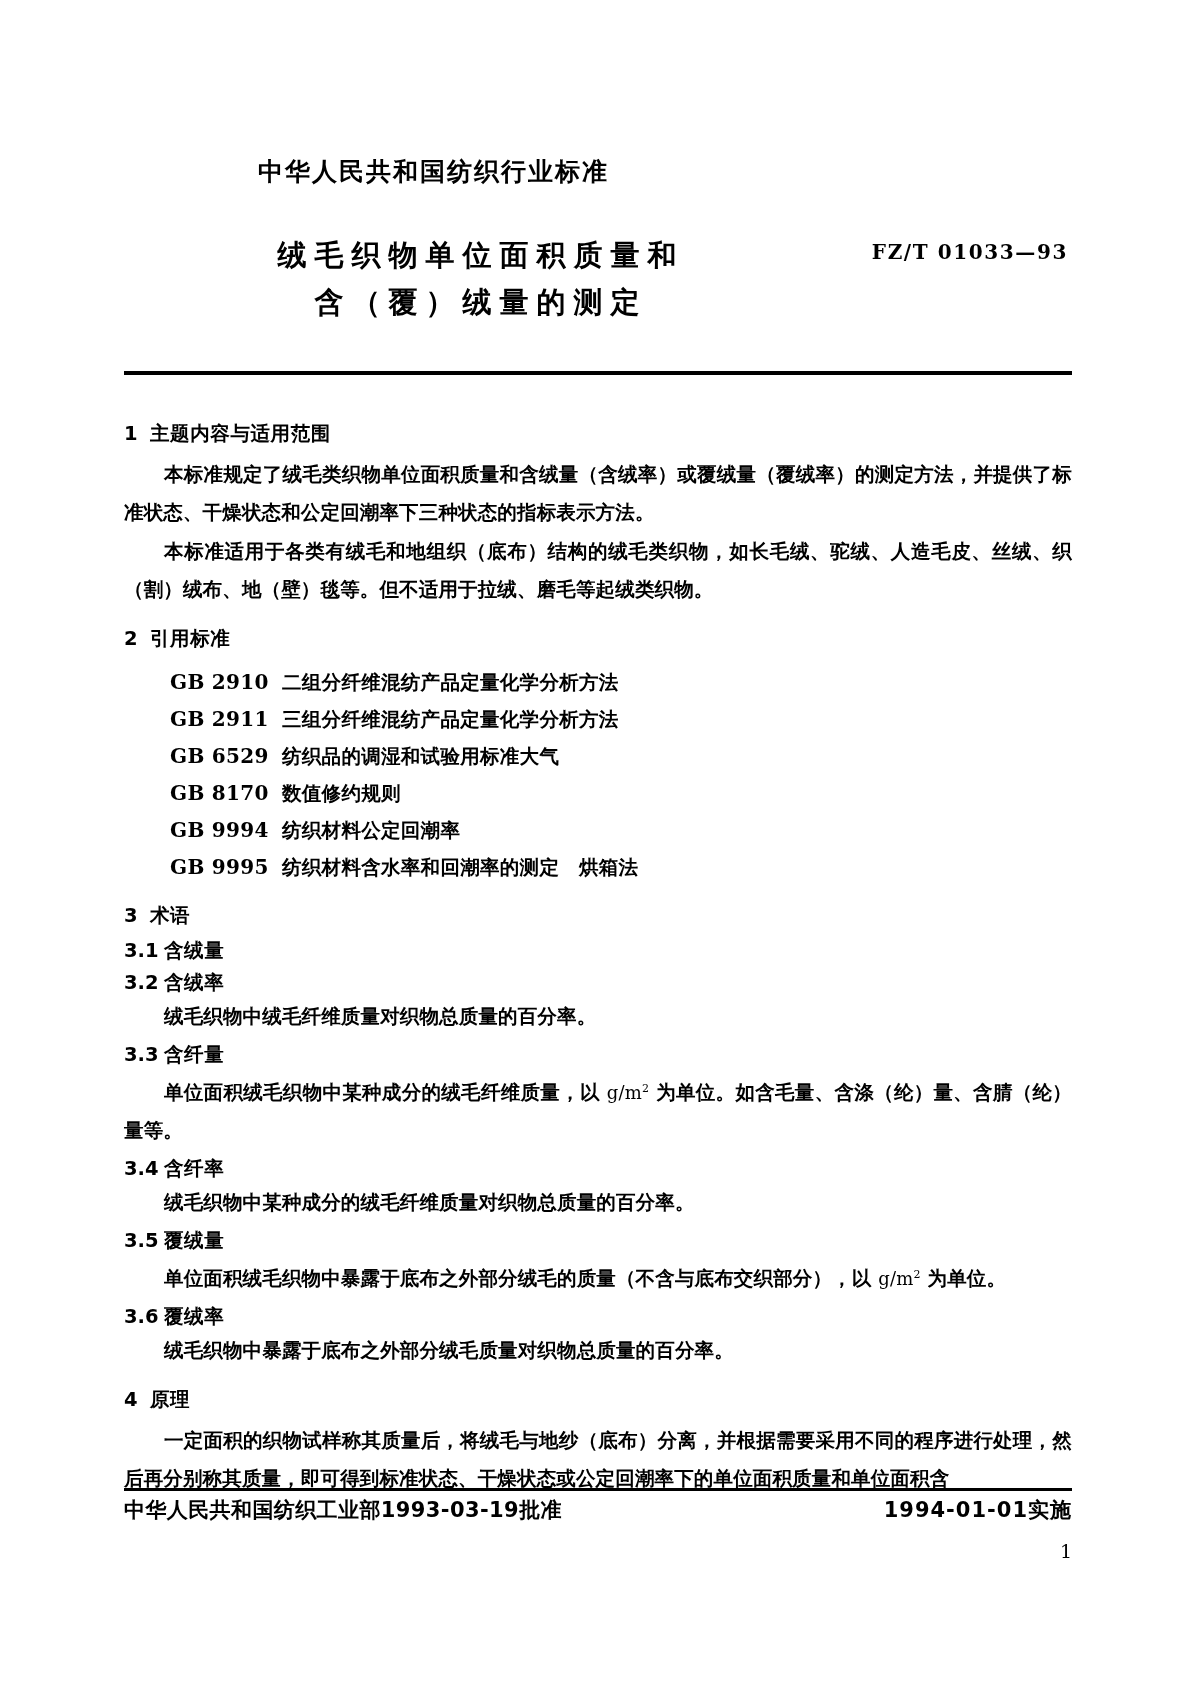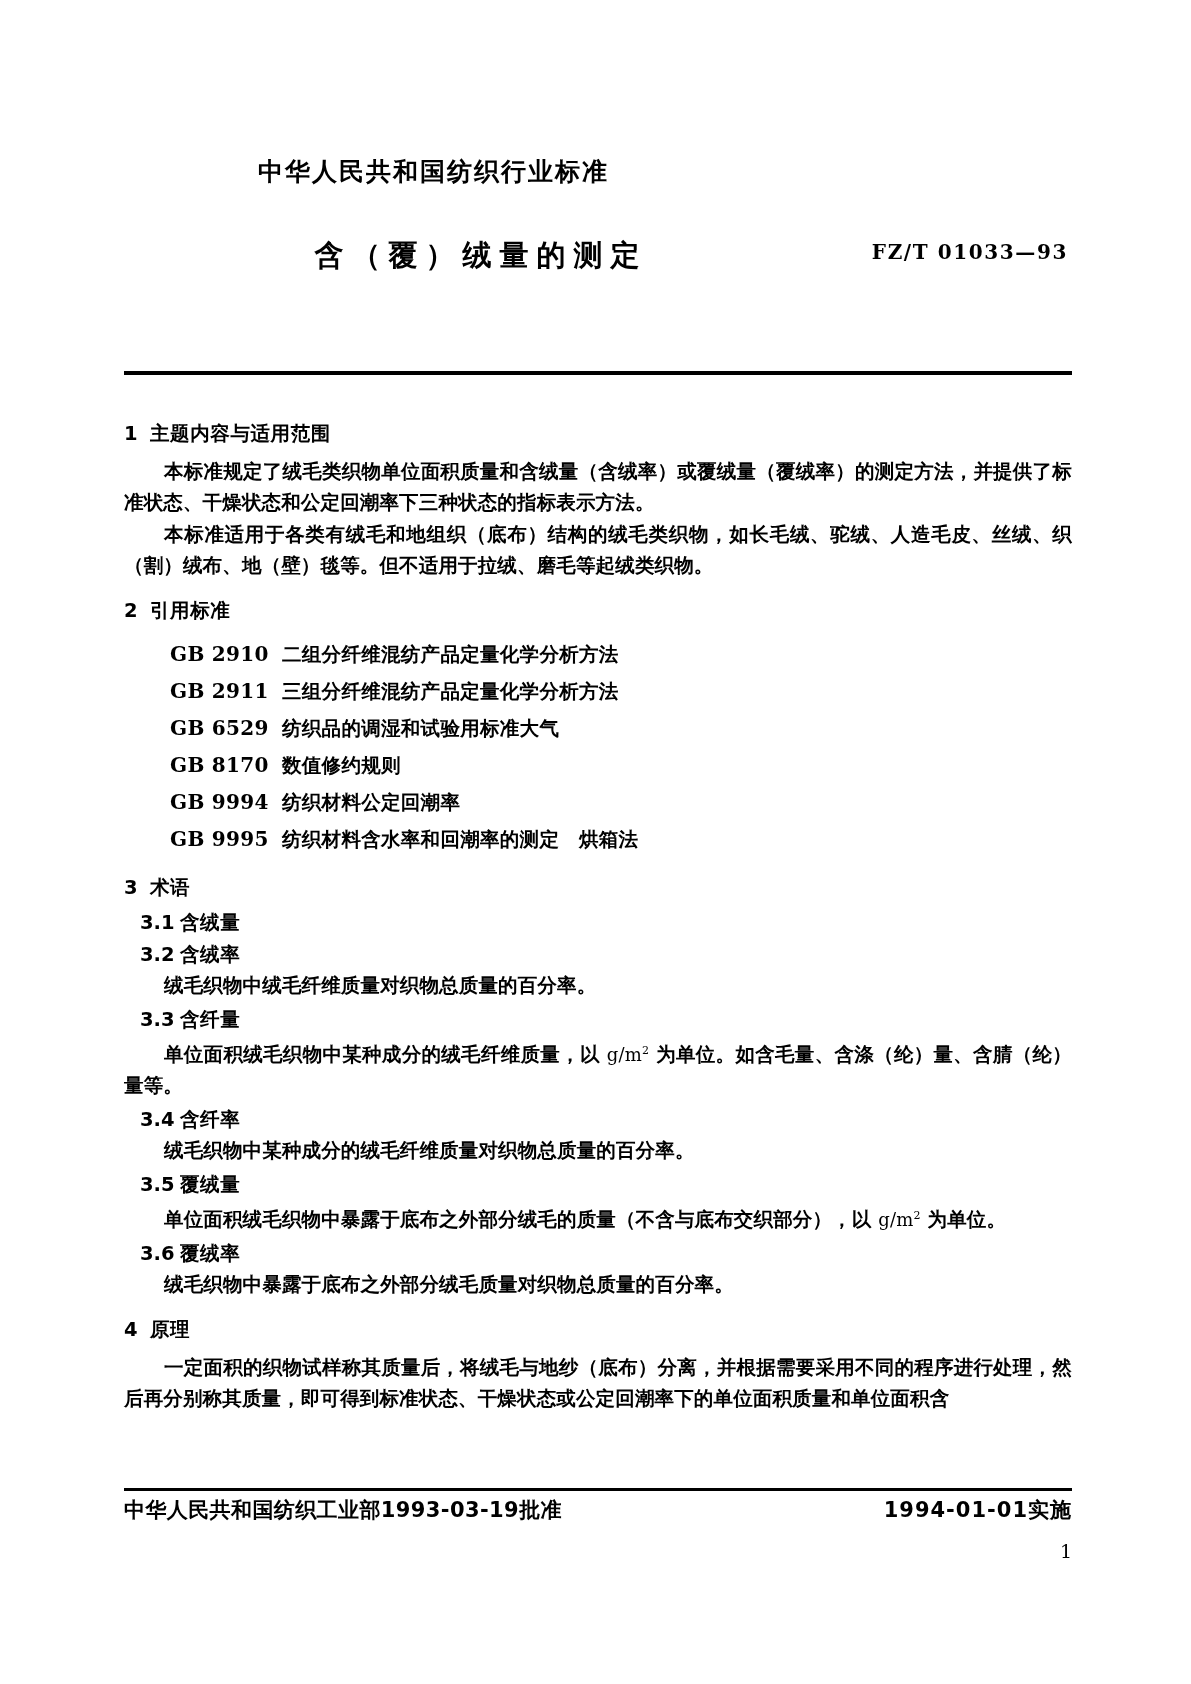"绒毛织物单位面积质量和" div.title-line { html: none -> <div>绒毛织物单位面积质量和</div> }
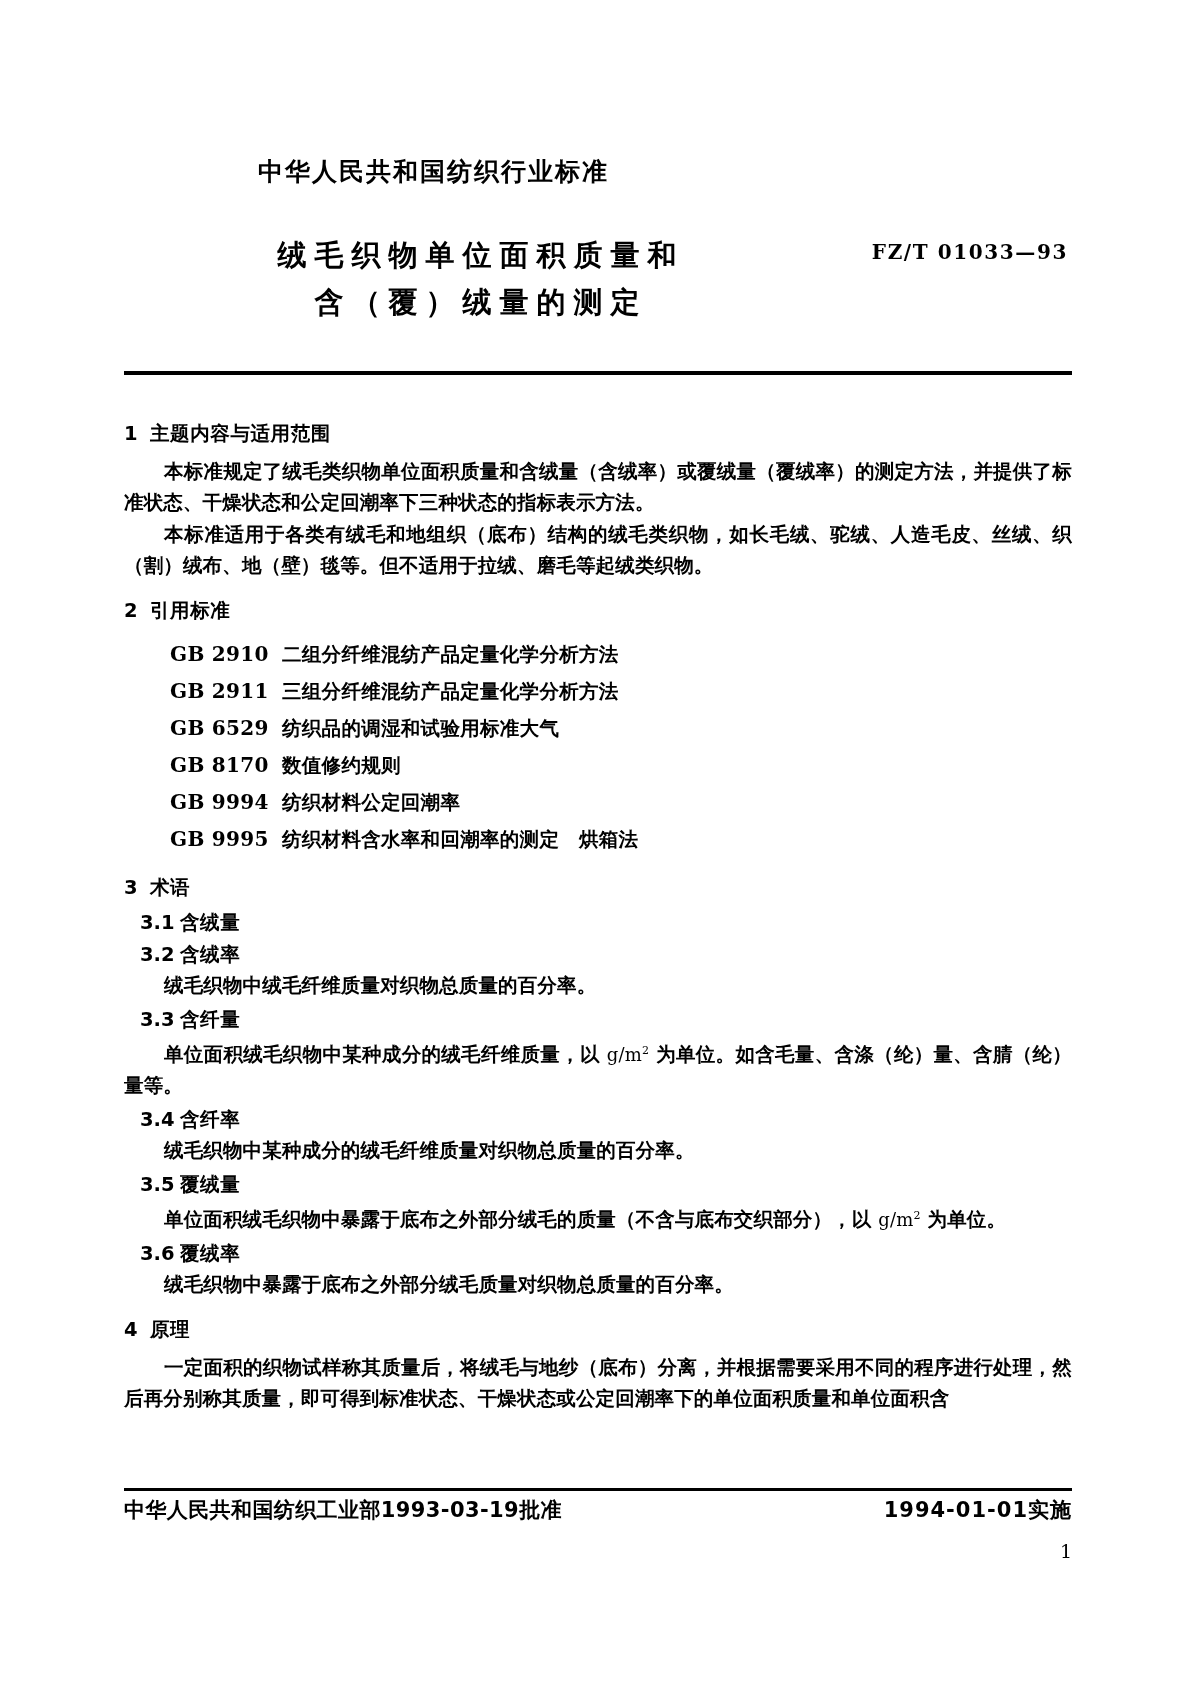"本标准规定了绒毛类织物单位面积质量和含绒量（含绒率）或覆绒量（覆绒率）的测定方法" p.para { line-height: 31px -> 38px }
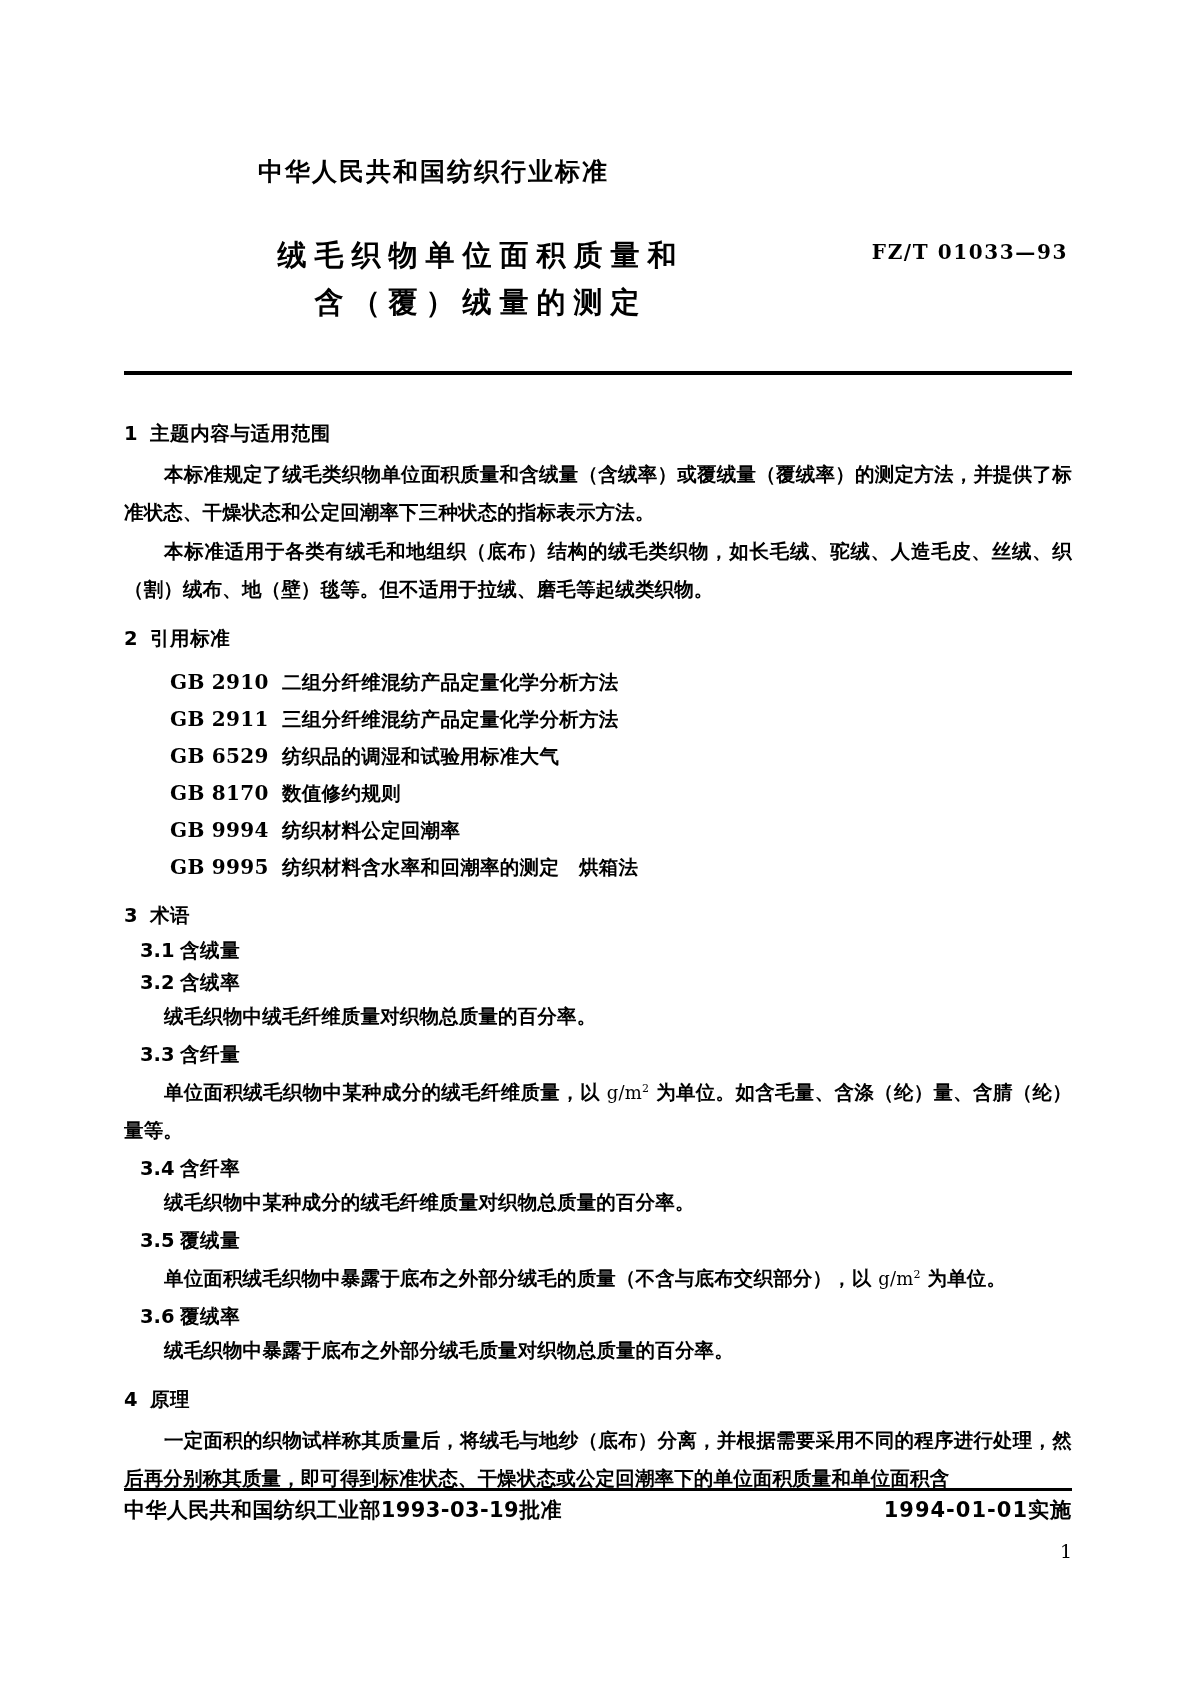"3.1 含绒量" .sec-head.sub { margin: 6px 0 2px 16px -> 6px 0 2px 0 }
